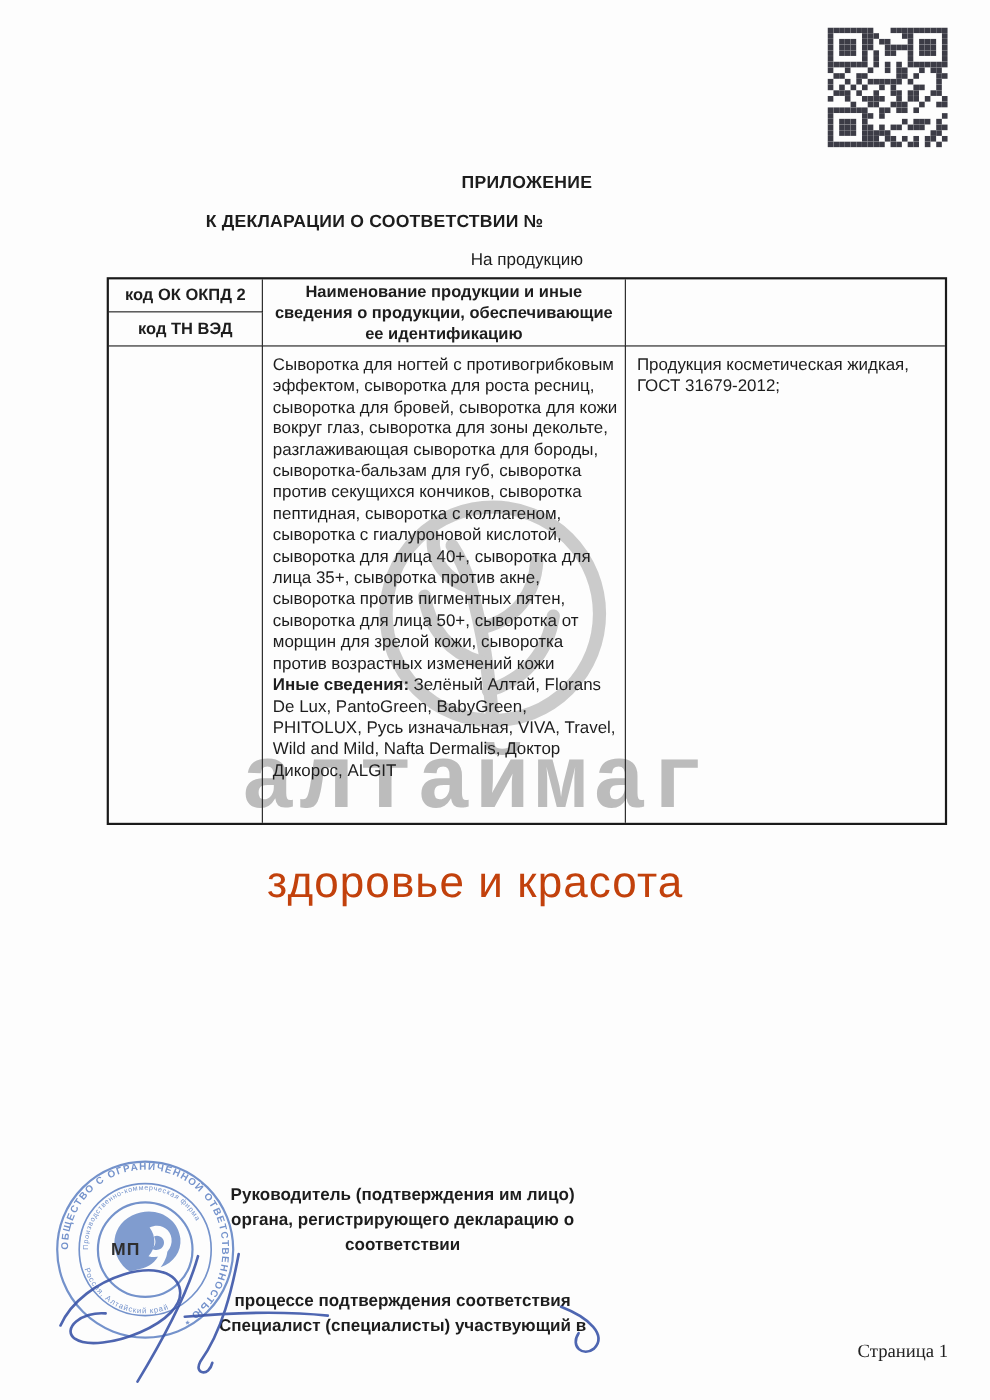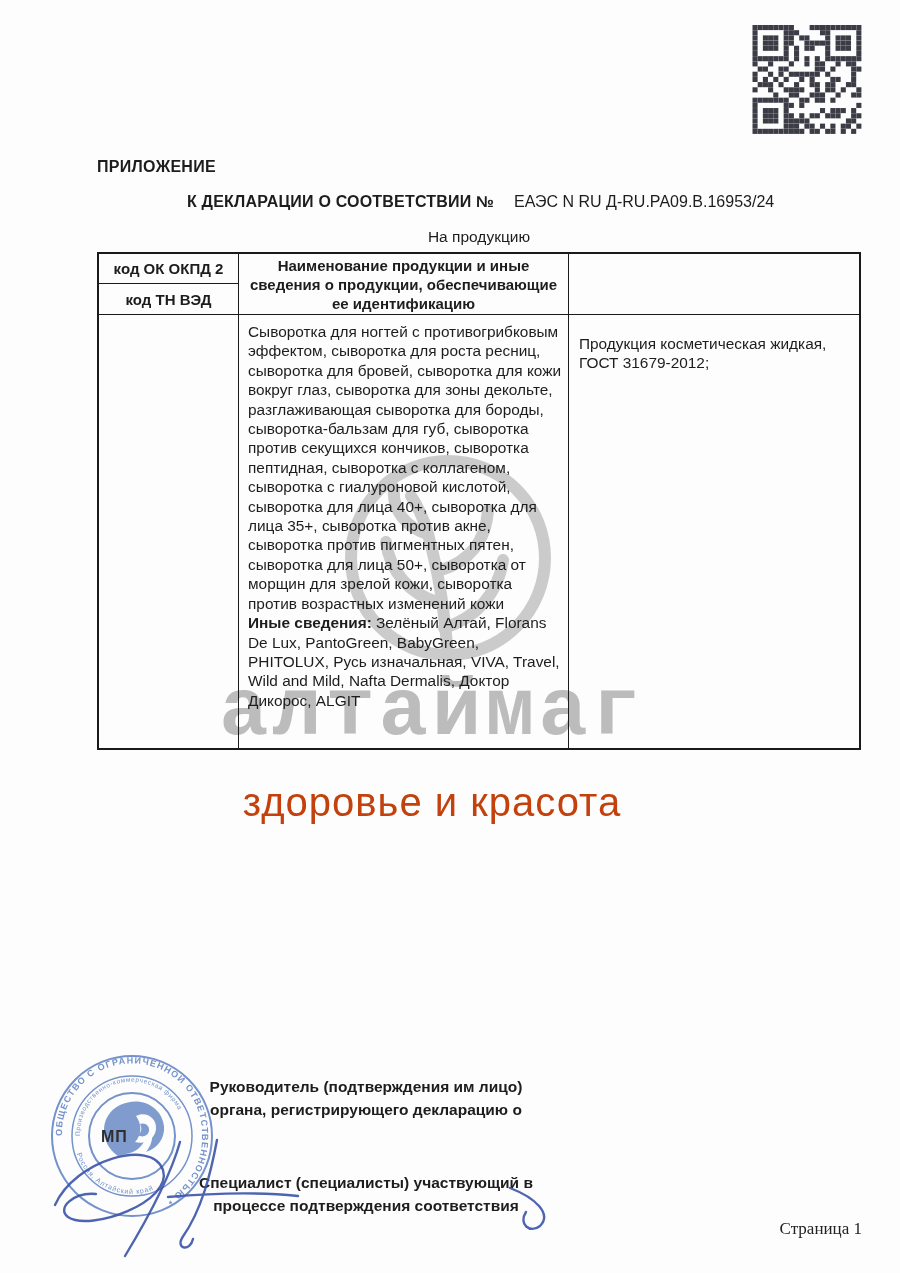"ПРИЛОЖЕНИЕ" .title-appendix { text-align: none -> center }
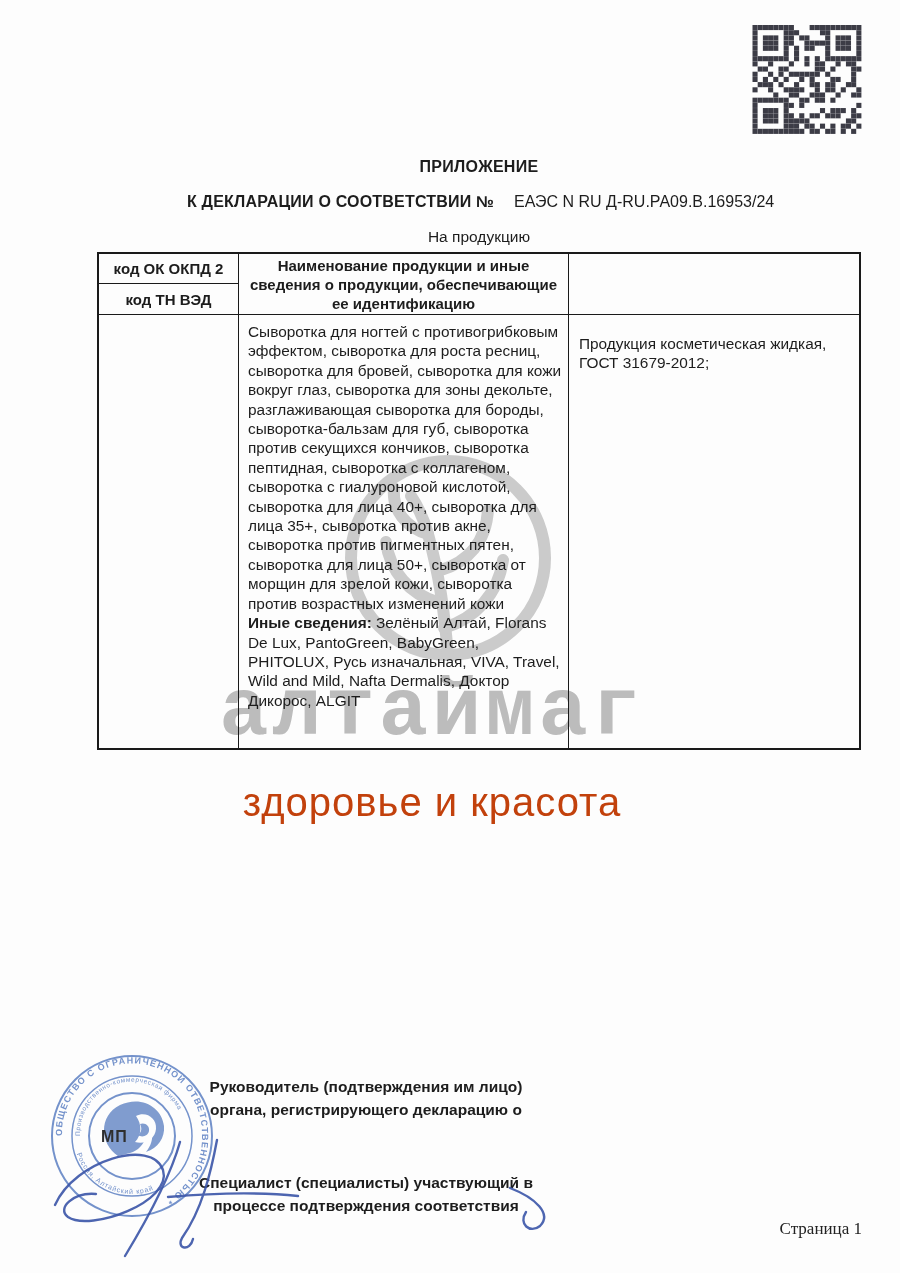"ЕАЭС N RU Д-RU.РА09.В.16953/24" span.num { html: <span>ЕАЭС N RU Д-RU.РА09.В.16953/24</span> -> none }
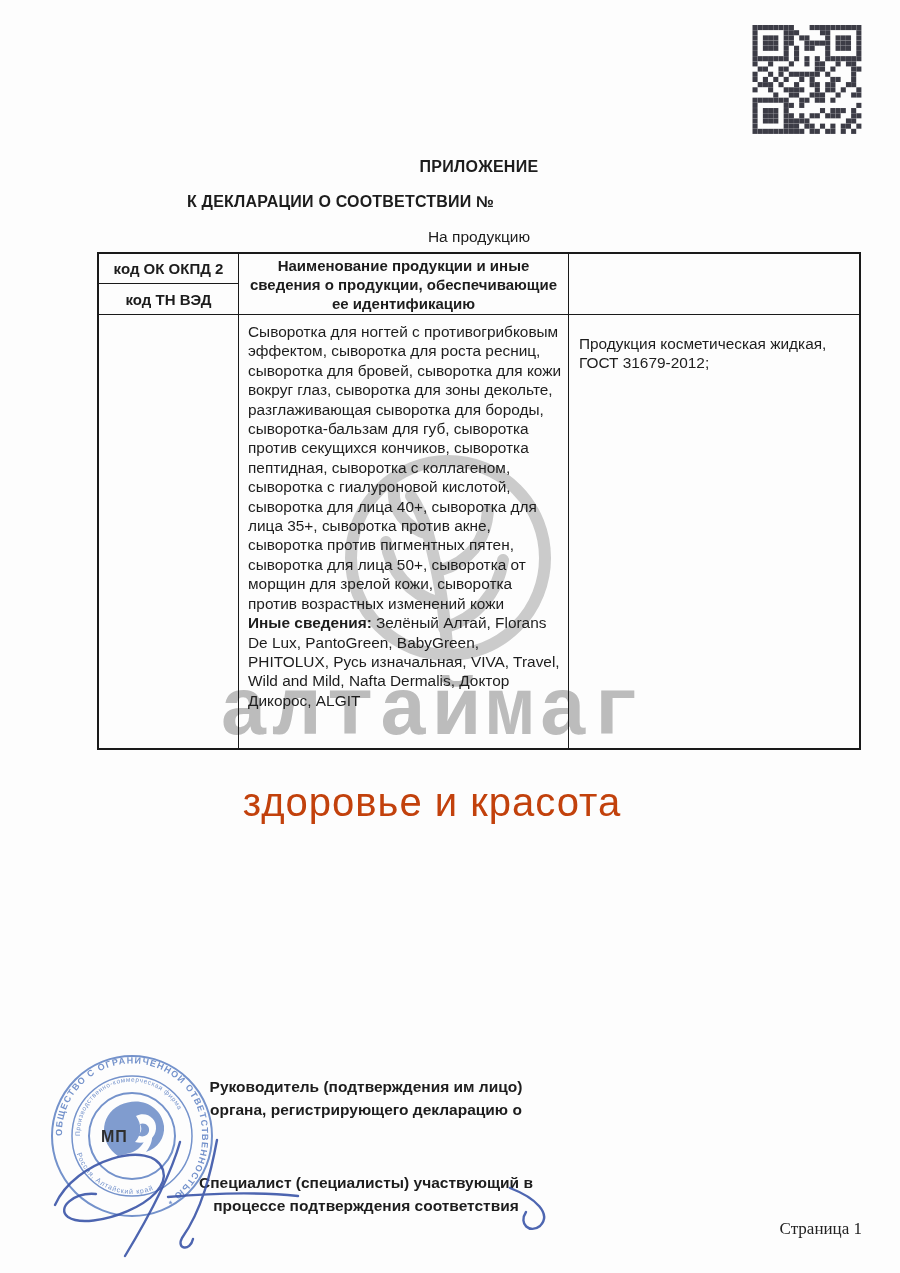"Продукция косметическая жидкая, ГОСТ" .b3 { padding: 19px 8px 0 10px -> 7px 8px 0 10px }
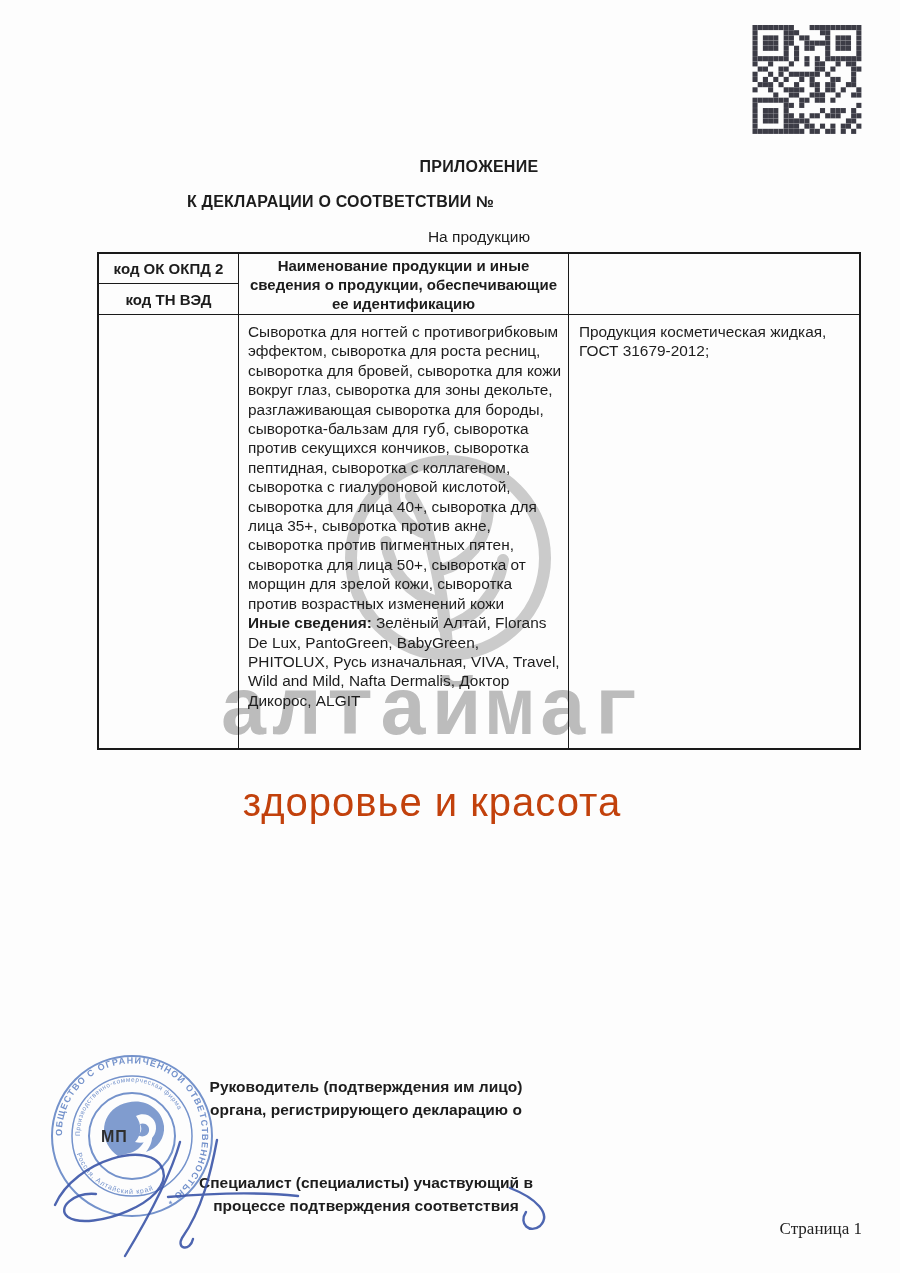"соответствии" div { html: none -> <div>соответствии</div> }
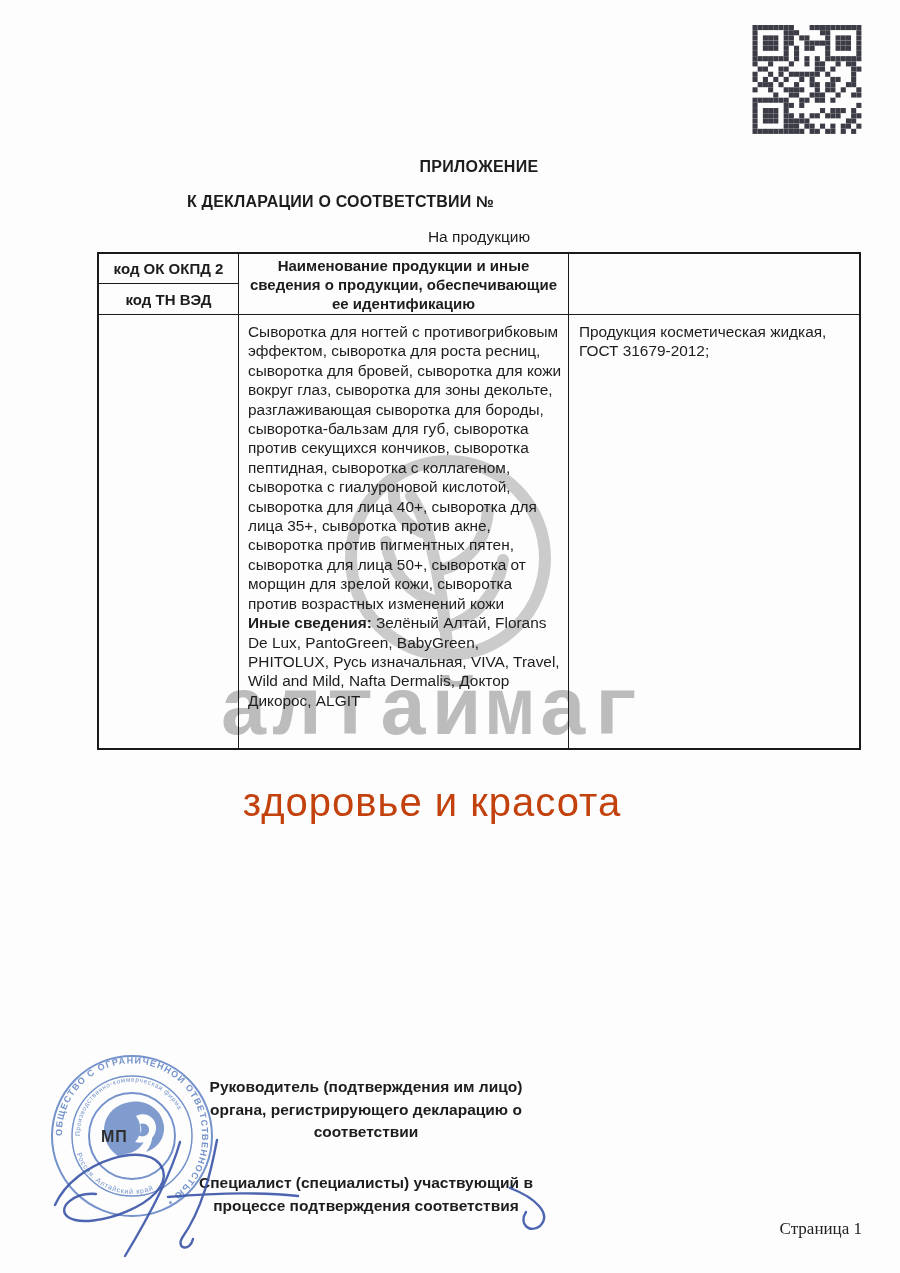"Специалист (специалисты) участвующий в" div { order: before "процессе подтверждения соответствия" -> after "процессе подтверждения соответствия" }
